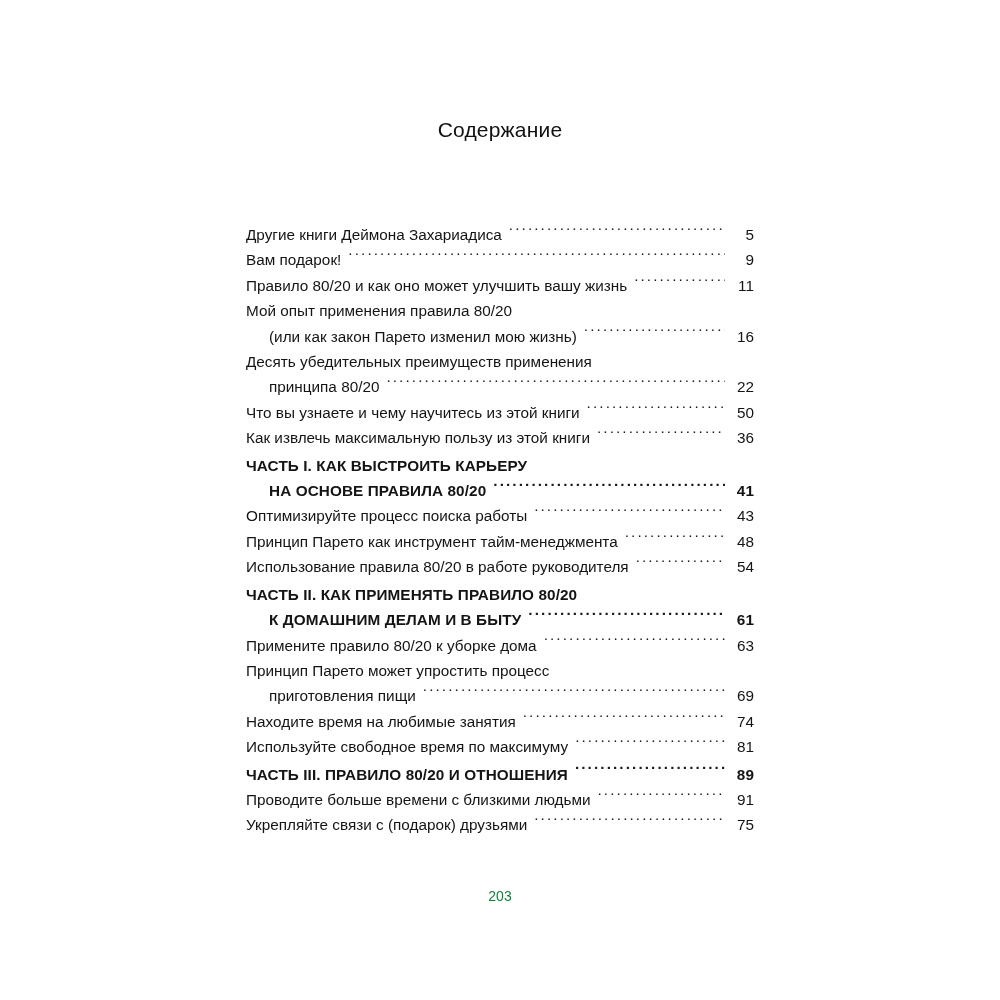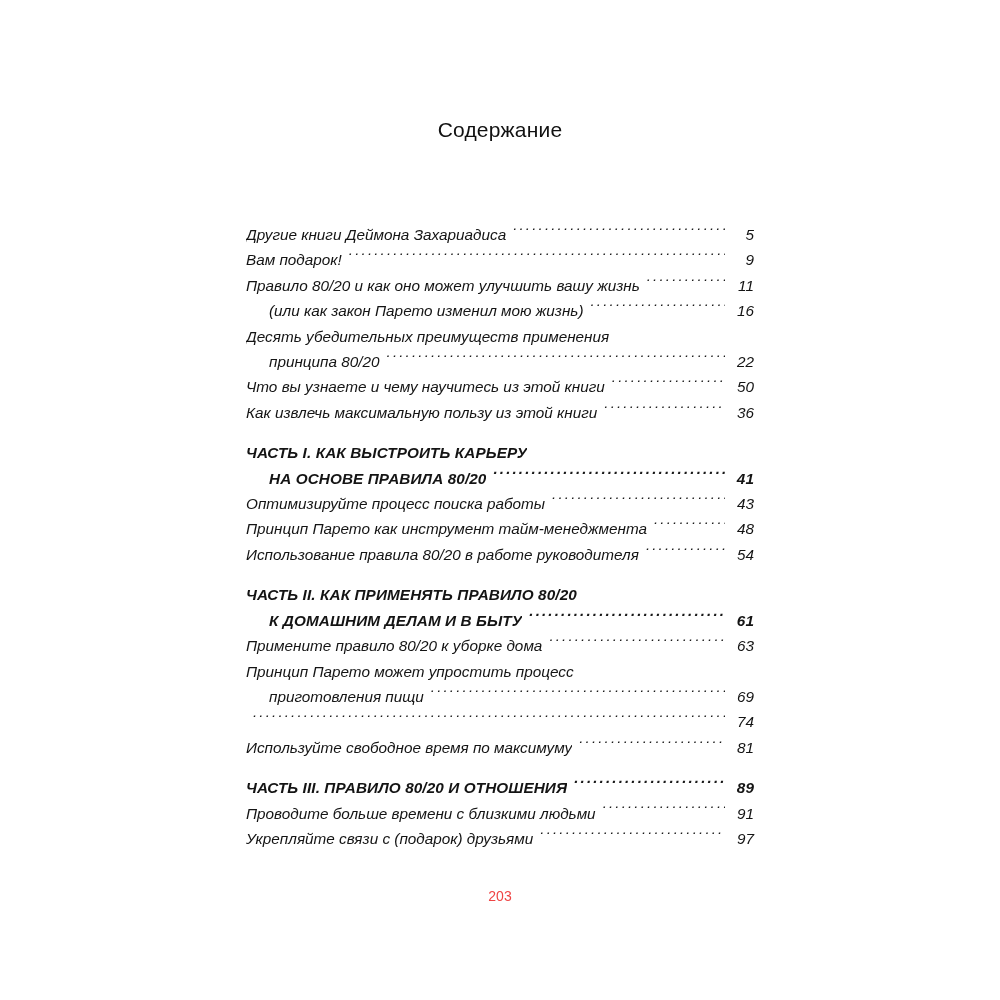"Другие книги Деймона Захариадиса" .group { font-style: italic -> none }
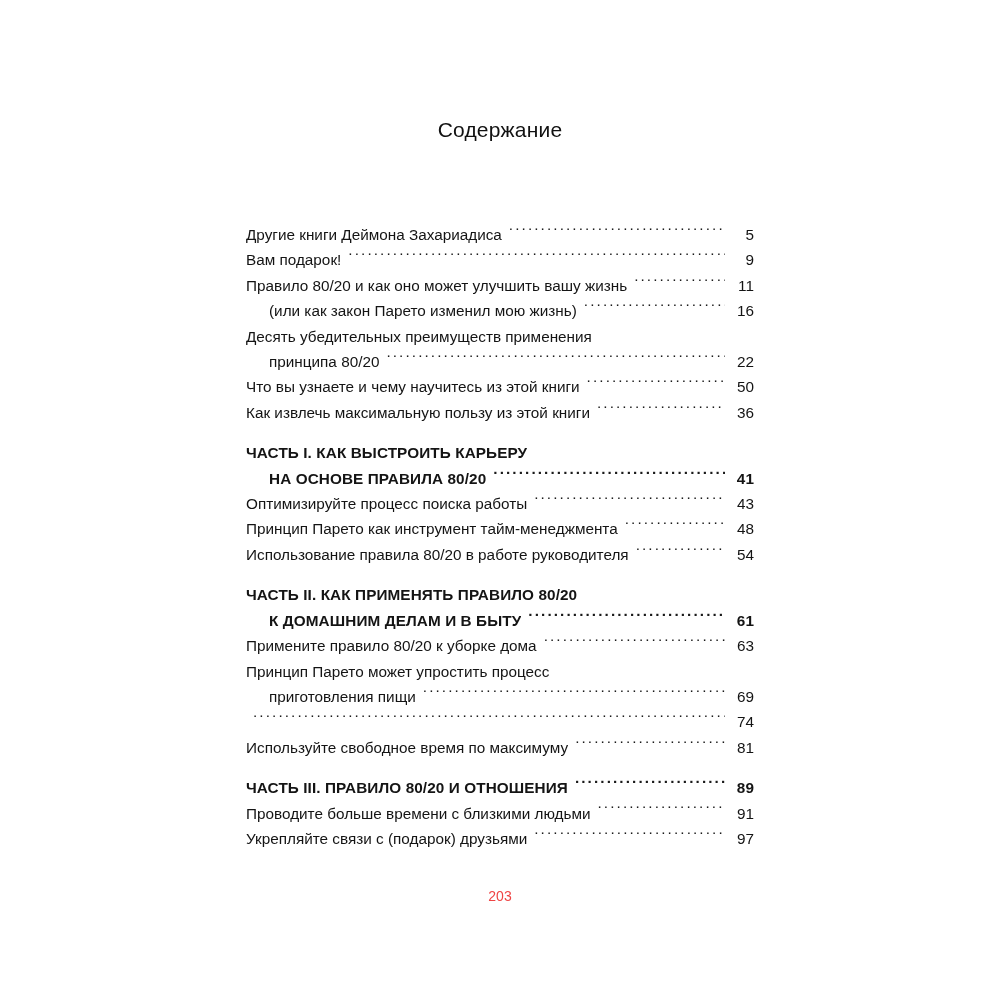"Мой опыт применения правила 80/20" div.entry { html: none -> <div> <span>Мой опыт применения правила 80/20</span> <span></span> <span></span> </div> }
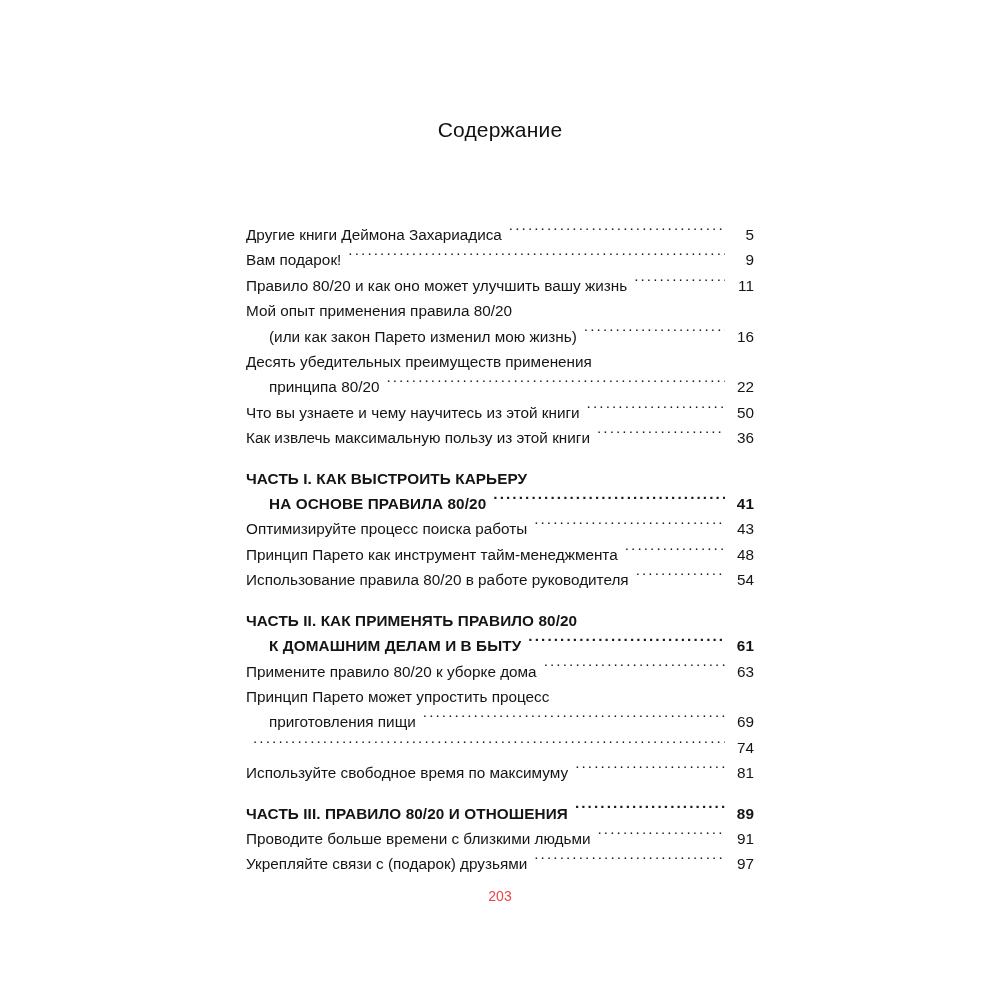"ЧАСТЬ I. КАК ВЫСТРОИТЬ КАРЬЕРУ" .group + .group { margin-top: 15px -> 2px }
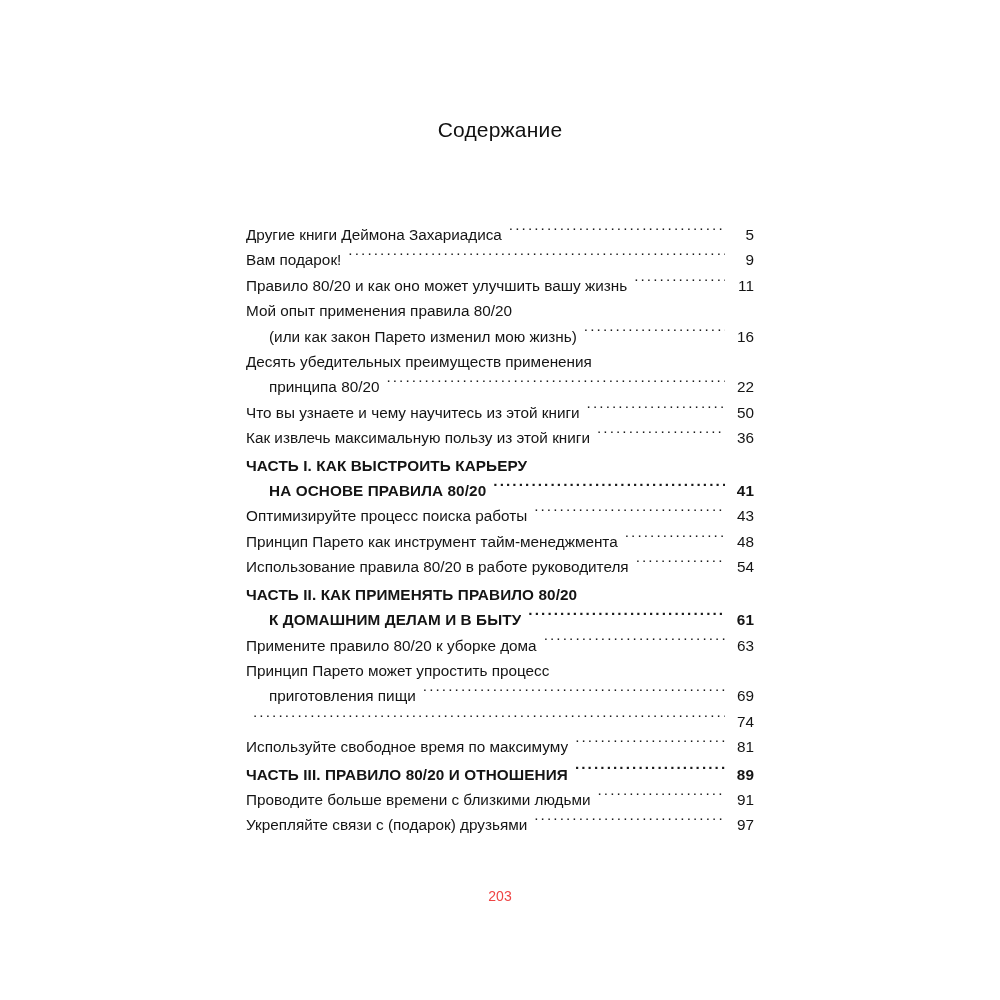"Находите время на любимые занятия" span.label { html: none -> <span>Находите время на любимые занятия</span> }
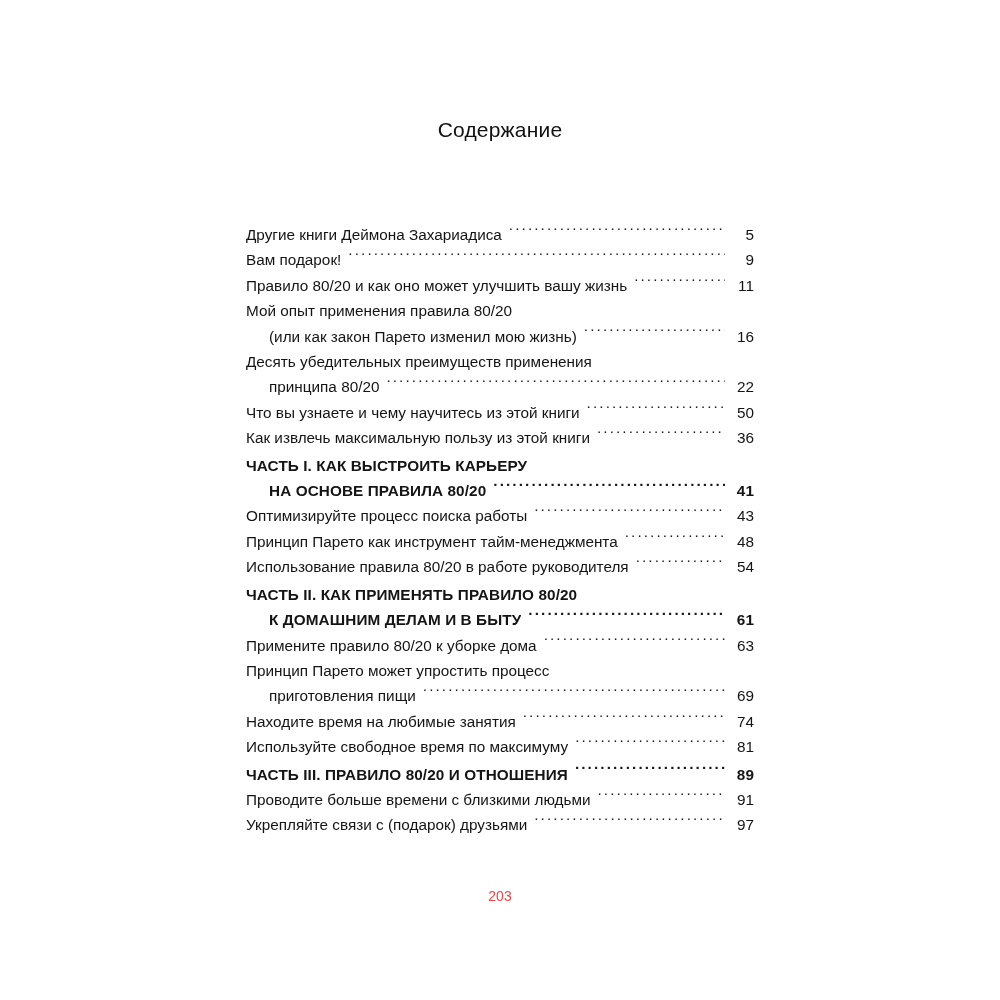"97" span.page-num { text: 97 -> 75 }
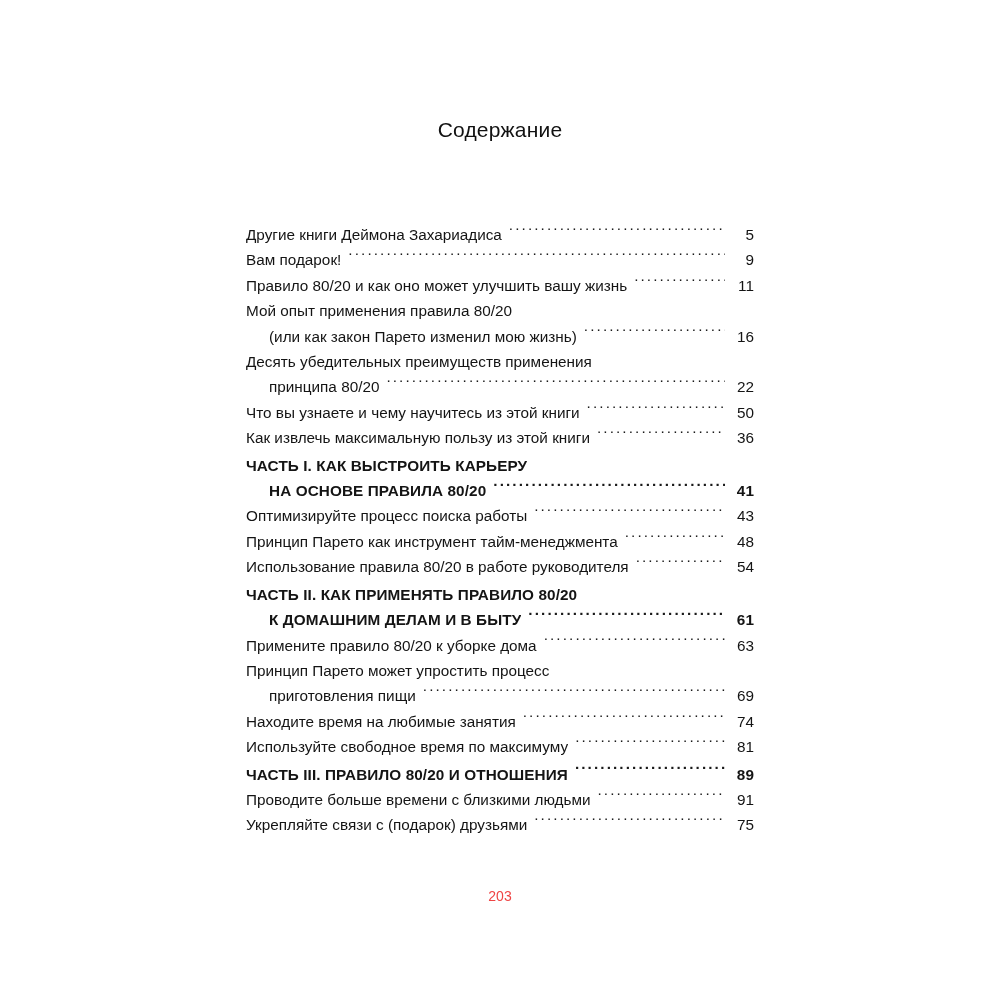"203" .folio { color: #ef4444 -> #15803d }
